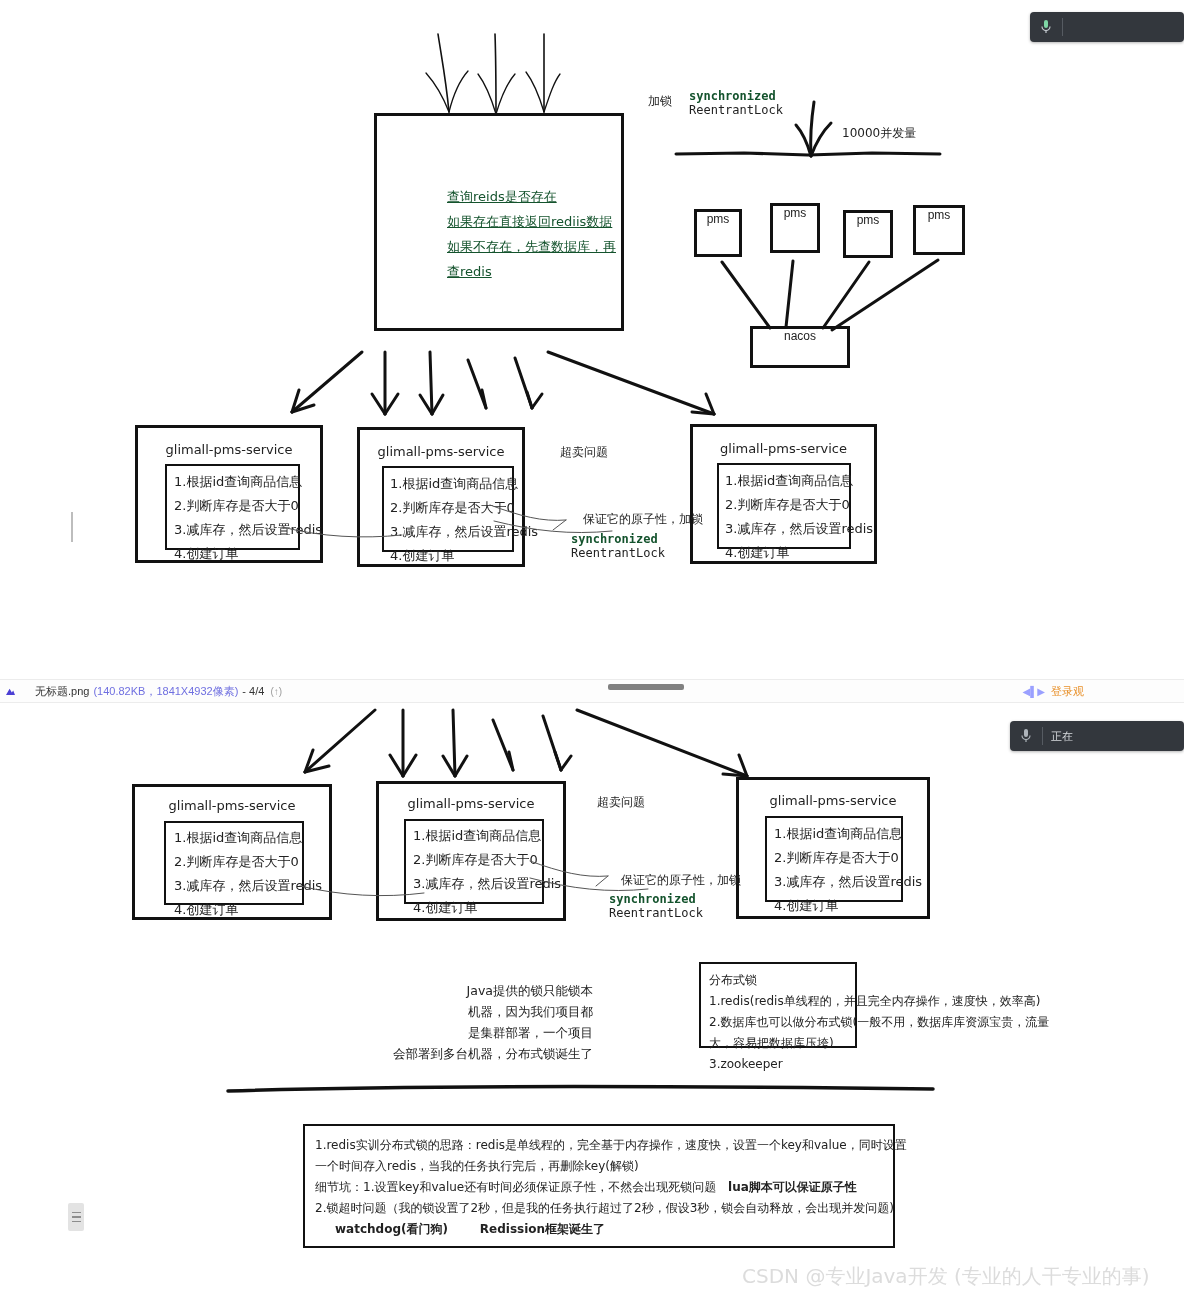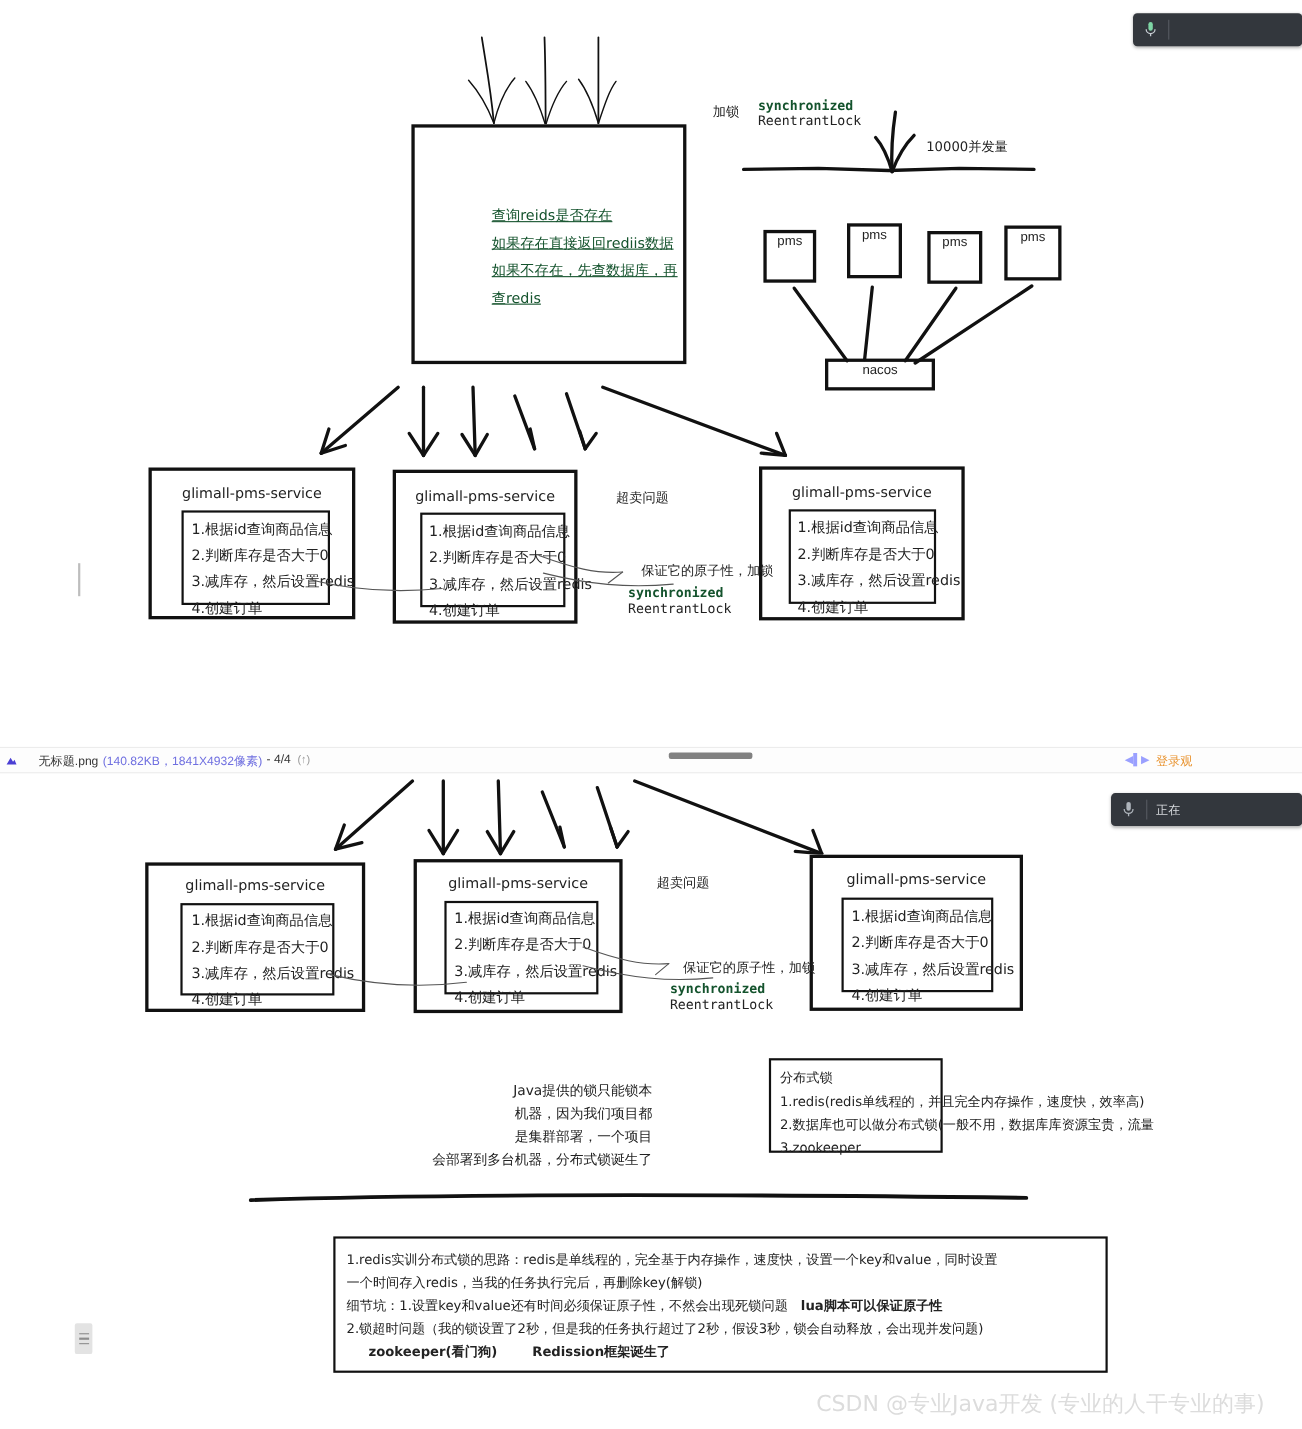"nacos" div.box { height: 29px -> 42px }
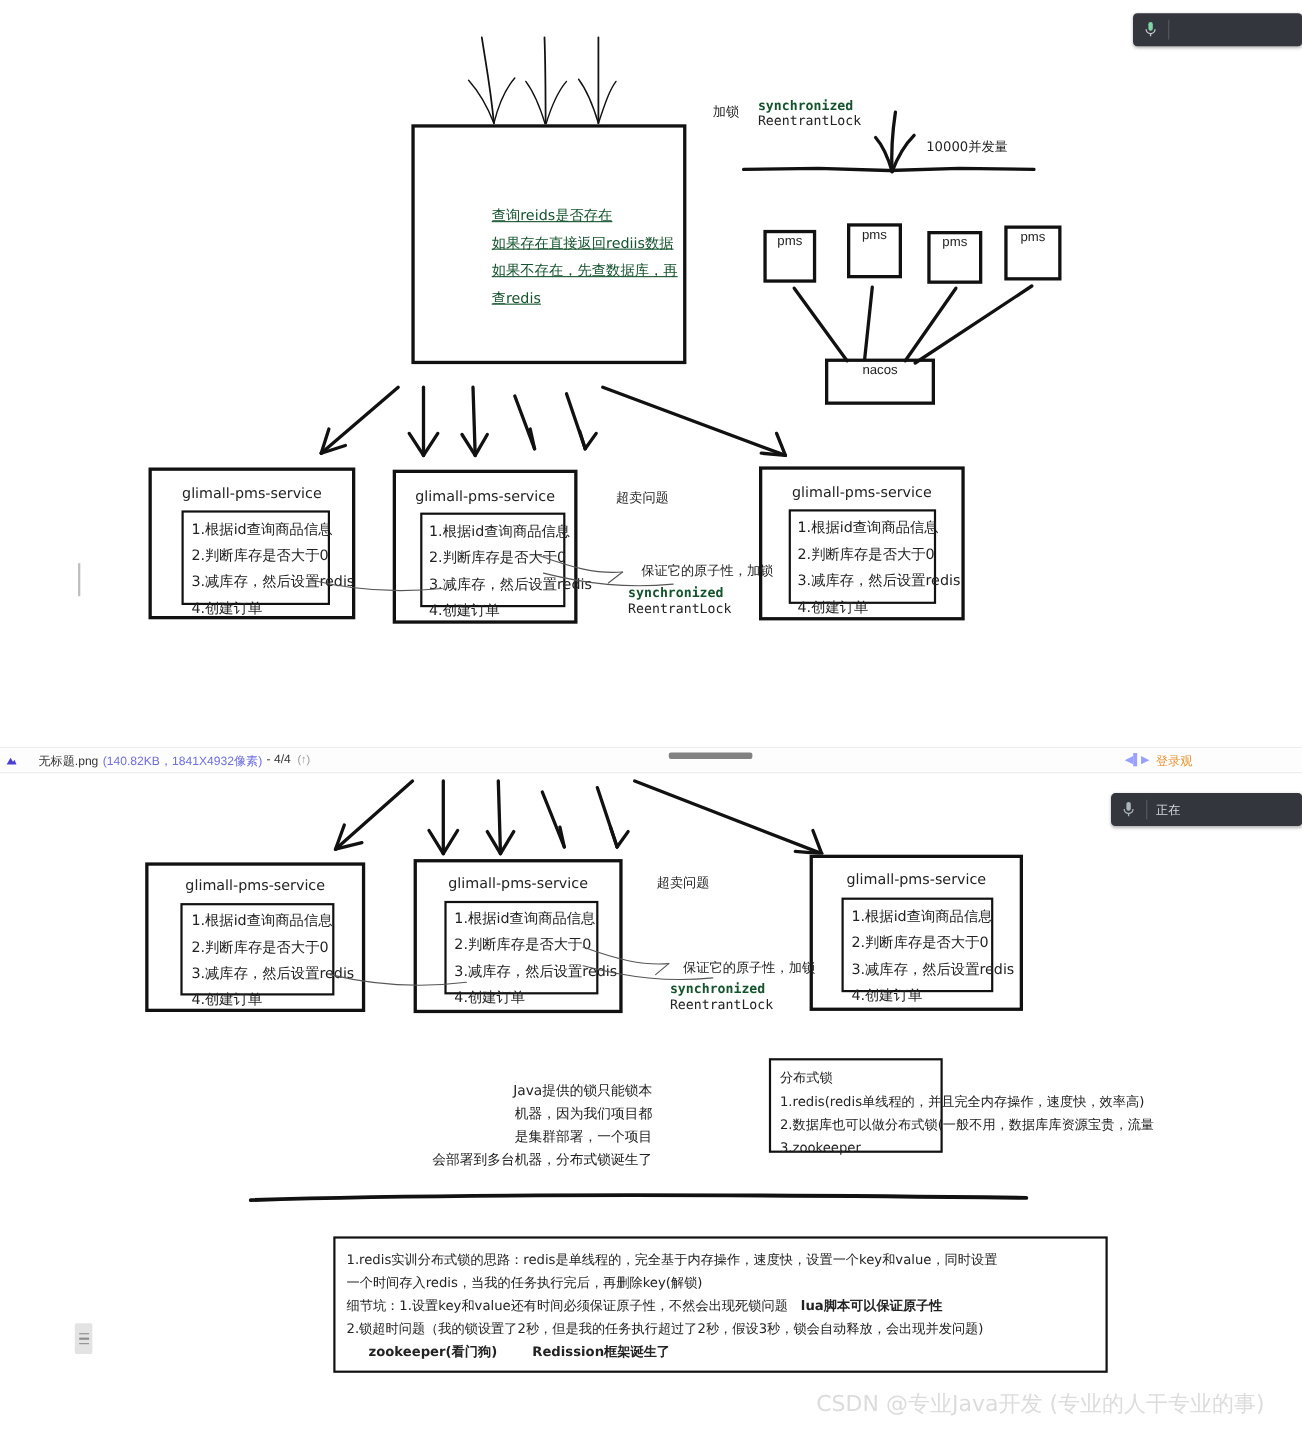"大，容易把数据库压垮)" div { html: none -> <div>大，容易把数据库压垮)</div> }
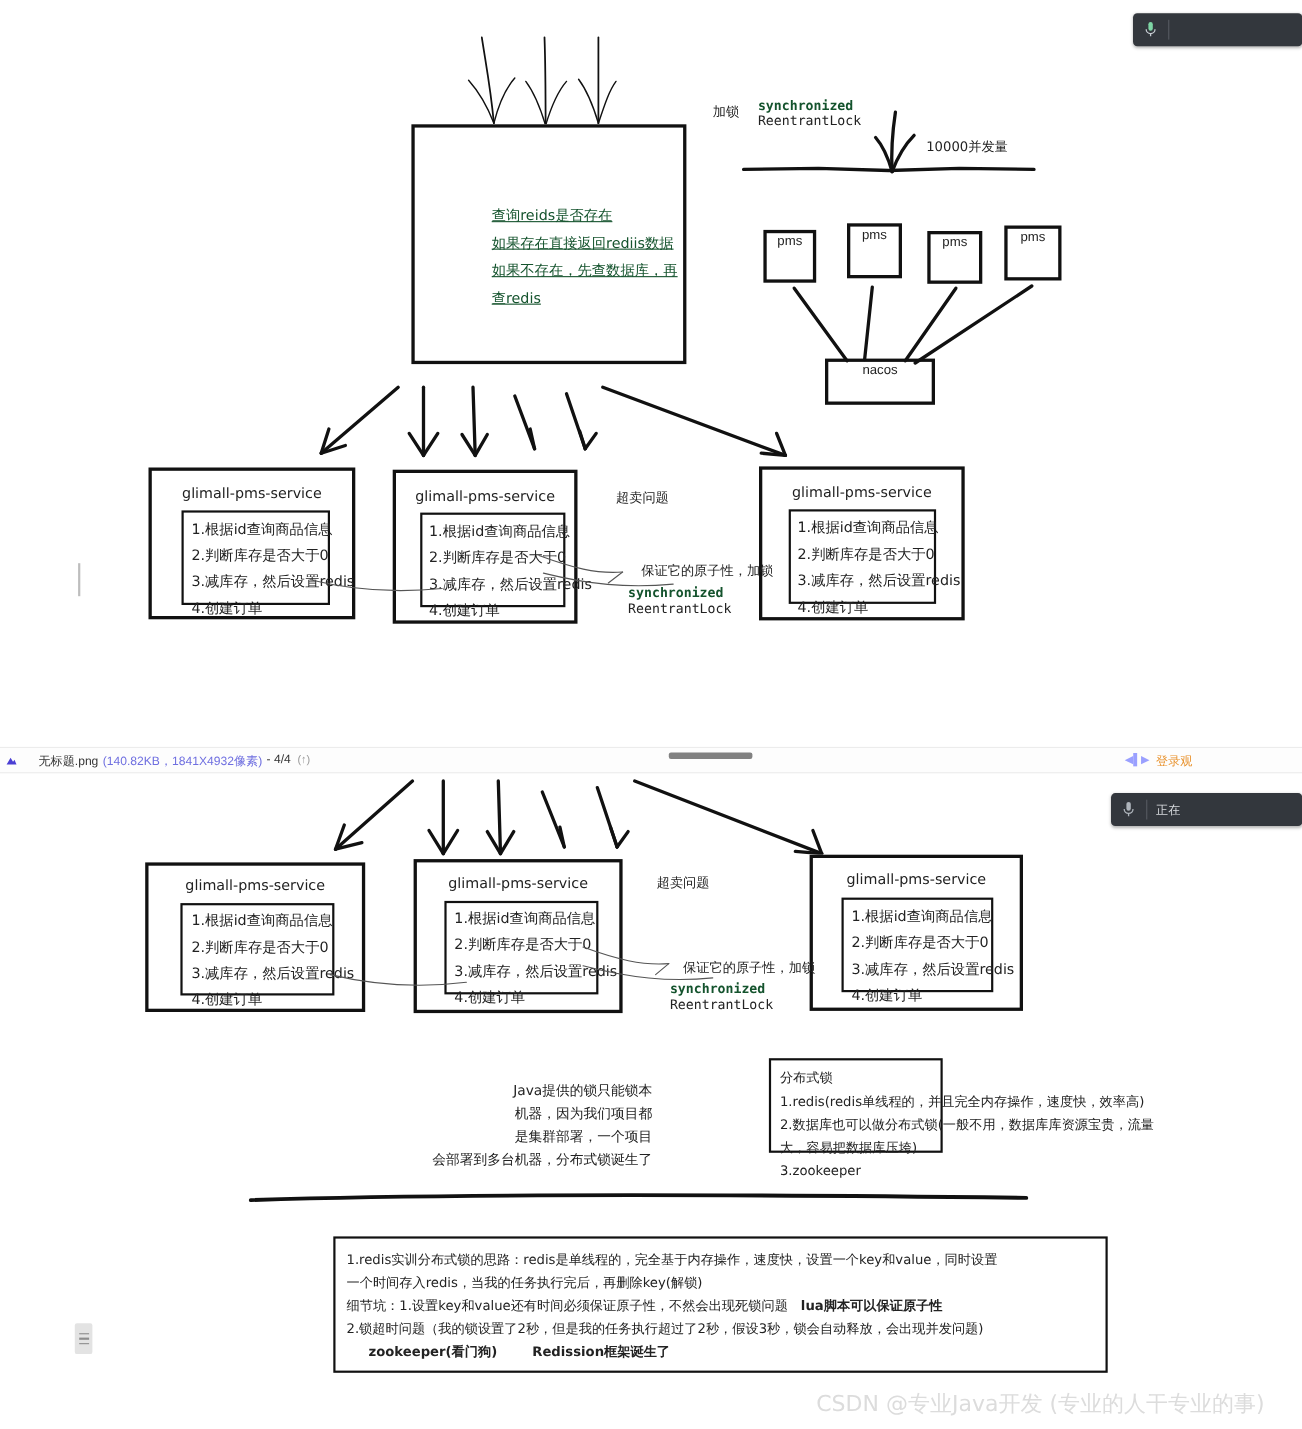"1.redis实训分布式锁的思路：redis是单线程的，完全基于内存操作，速度快" div.box { width: 704px -> 592px }
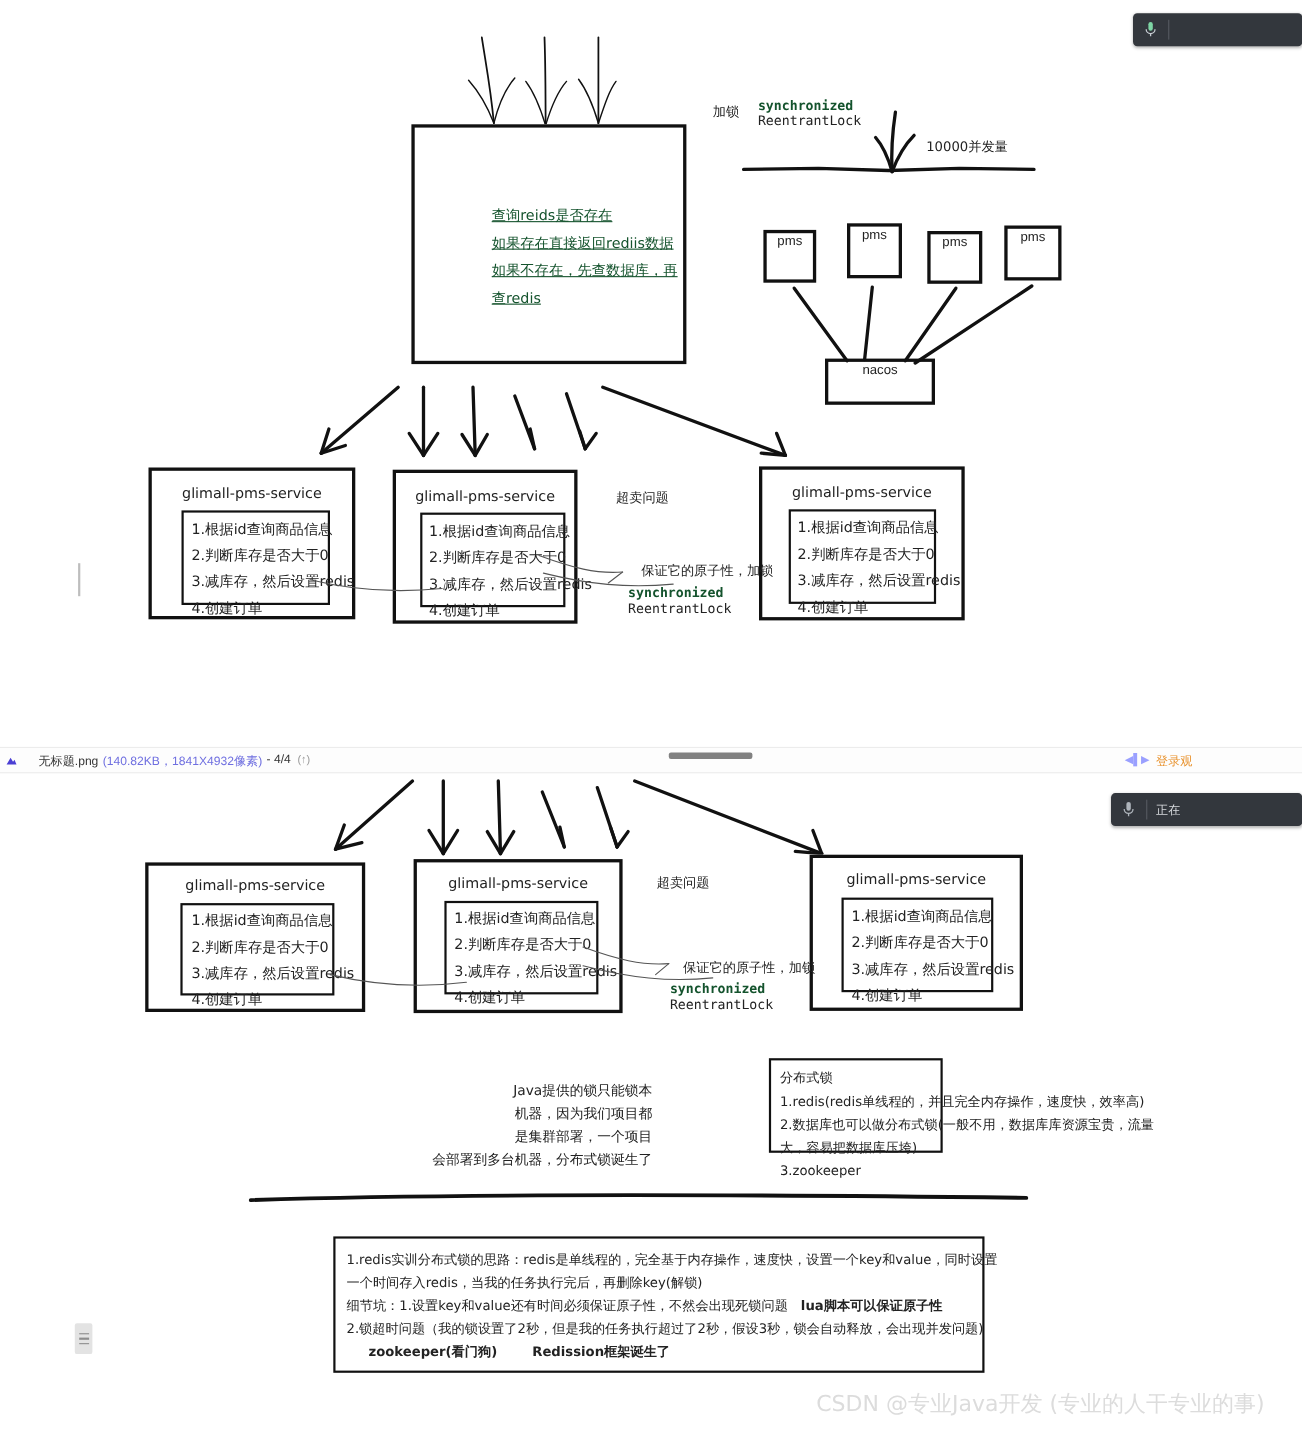"zookeeper(看门狗)" span.t-bold { text: zookeeper -> watchdog }
